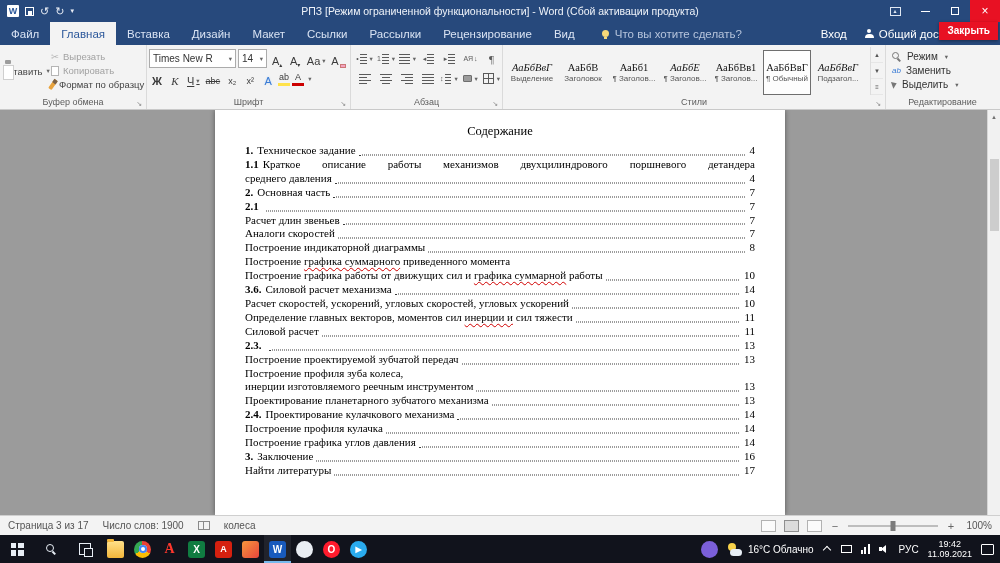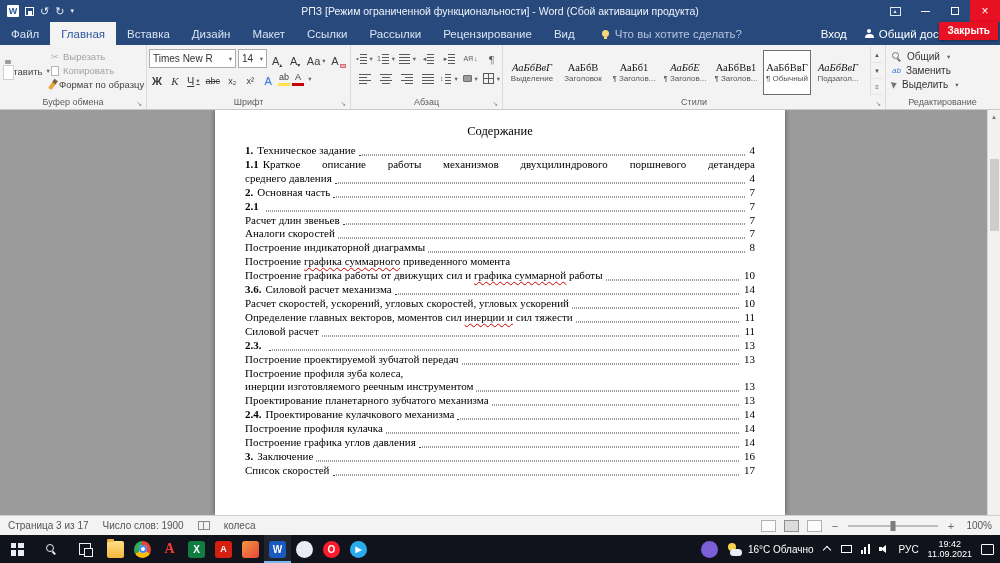"Общий" span { text: Общий -> Режим }
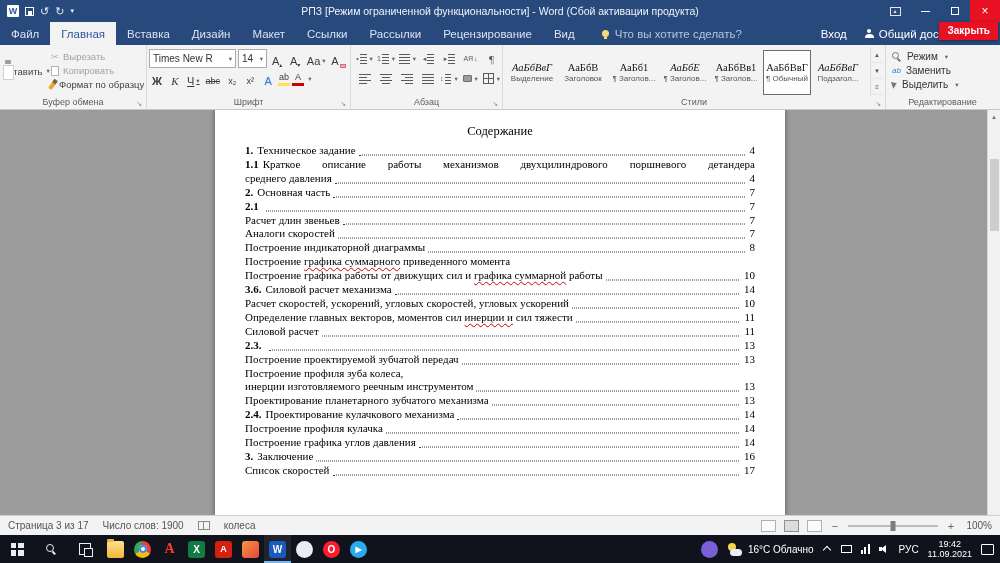"Список скоростей" span.toc-text { text: Список скоростей -> Найти литературы }
